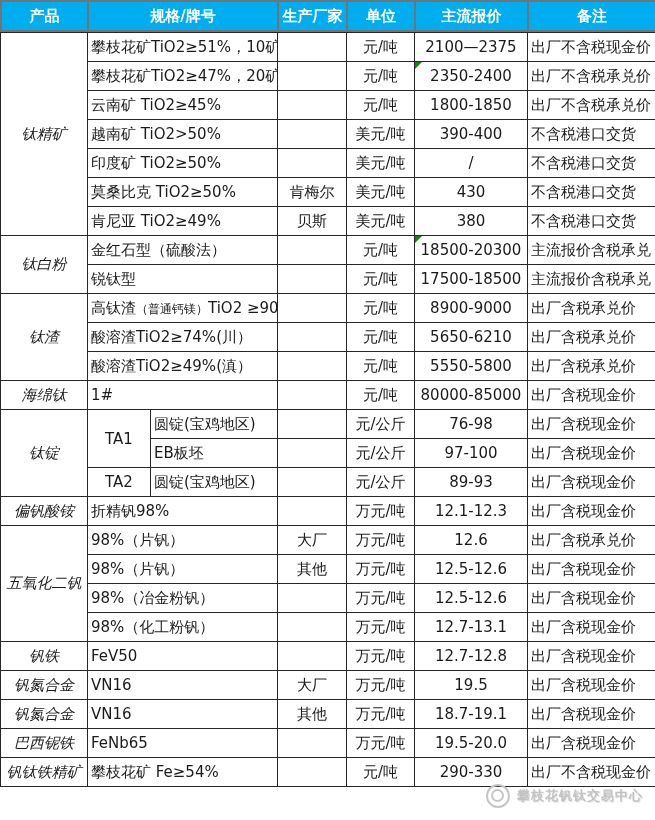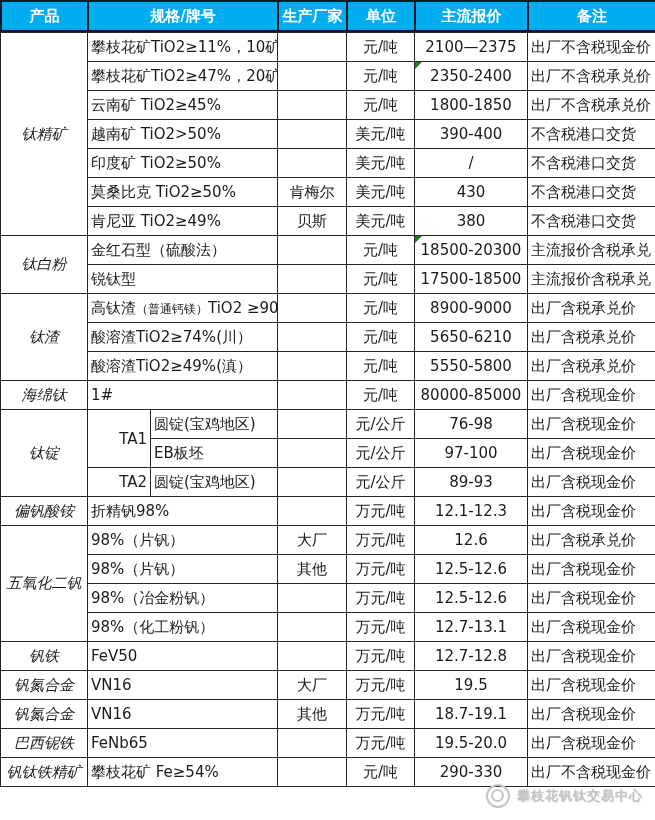"产品" table.hdr th { border: 2px solid #0f172a -> 2px solid #737373 }
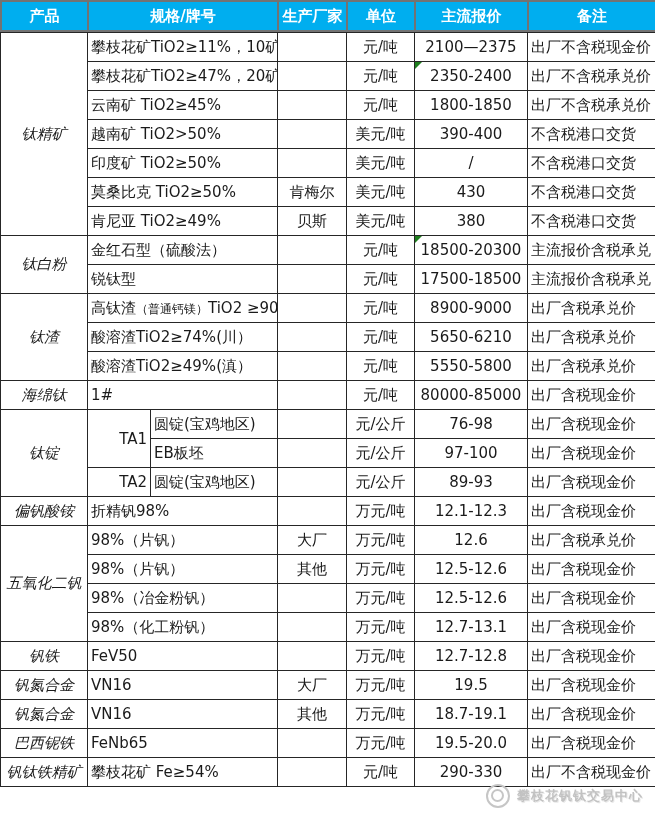"攀枝花矿TiO2≥11%，10矿" td.spec { text: 11% -> 51% }
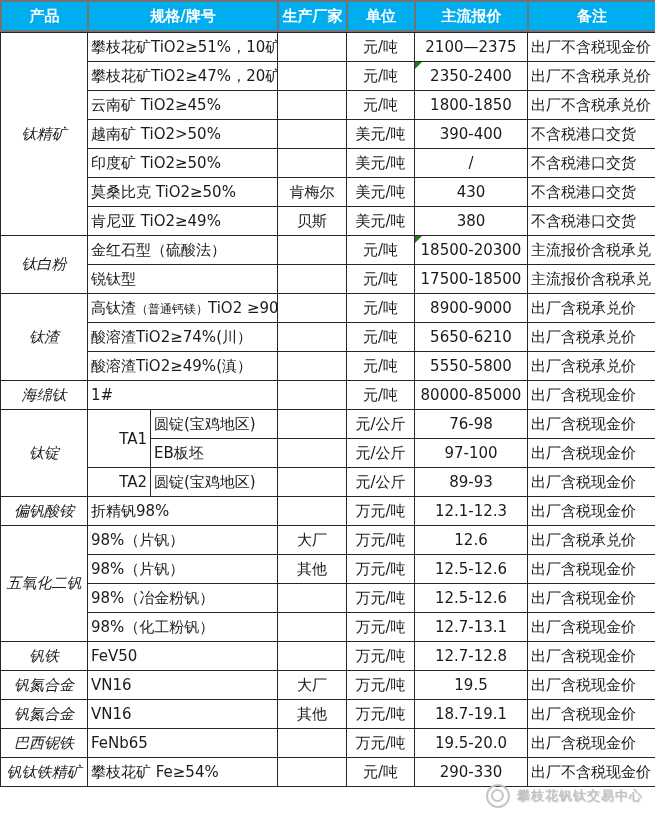"TA1" td.grade { text-align: right -> center }
